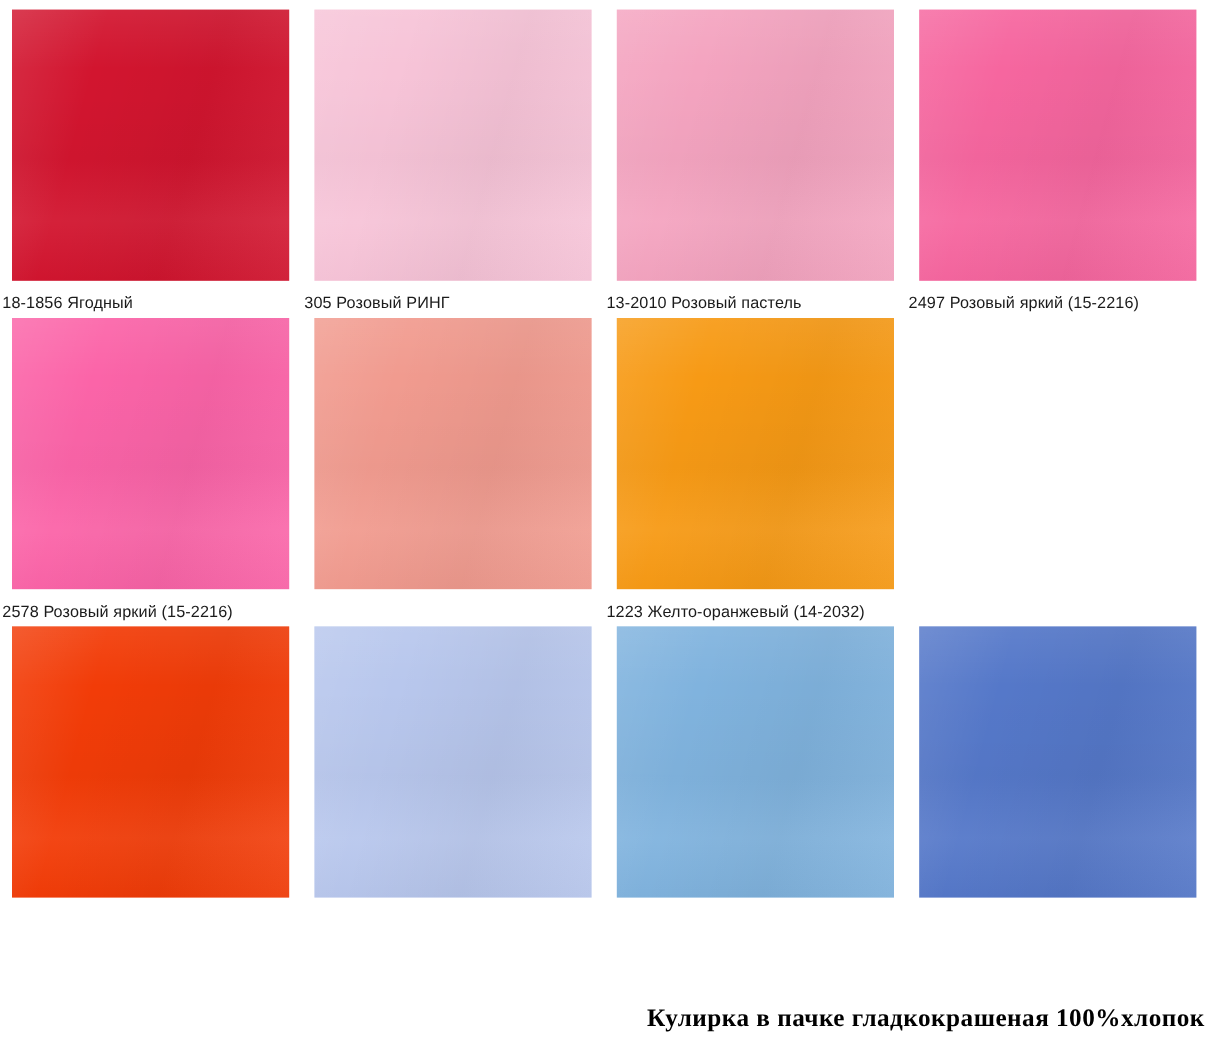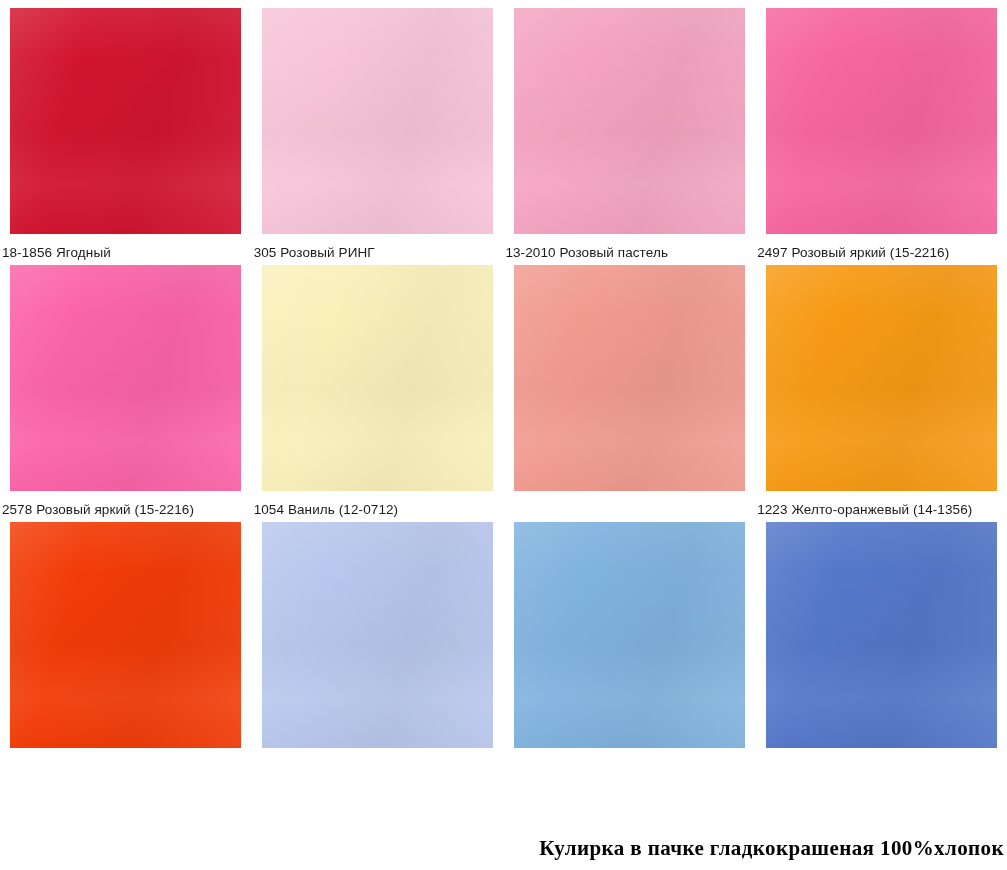"1054 Ваниль (12-0712)" div.swatch-cell { html: <div> <div></div> <div>1054 Ваниль (12-0712)</div> </div> -> none }
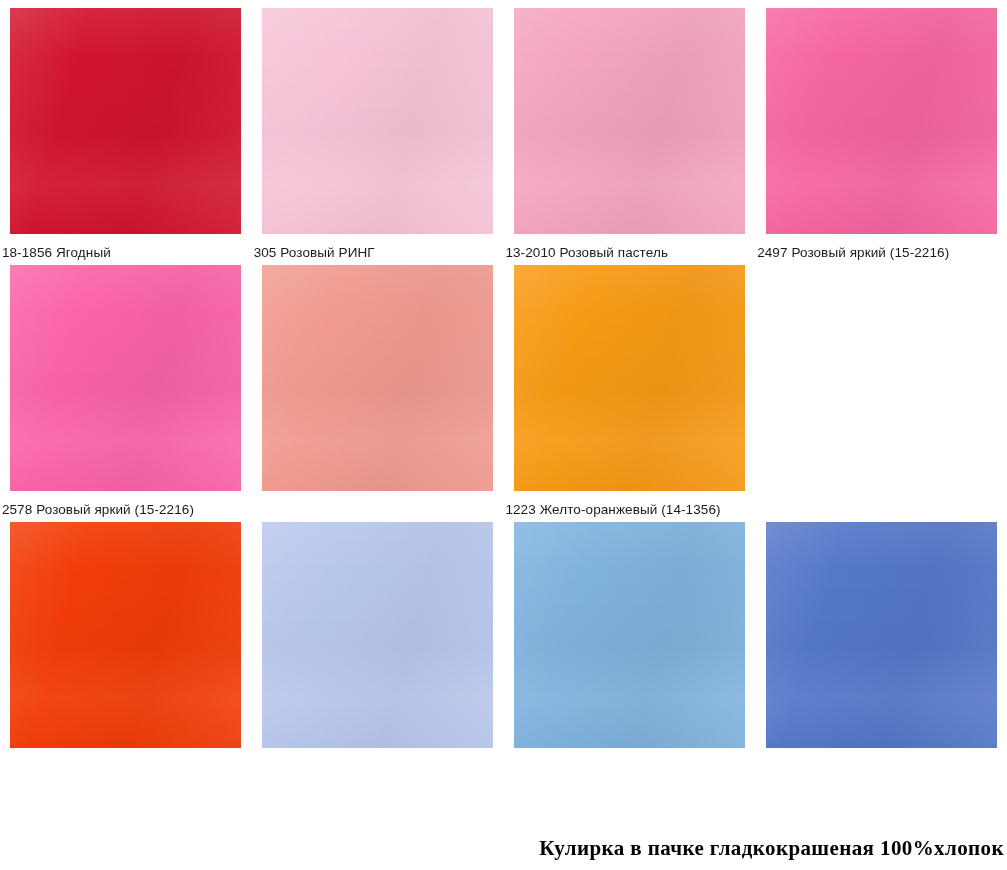"1223 Желто-оранжевый (14-1356)" div.swatch-label { text: 14-1356 -> 14-2032 }
